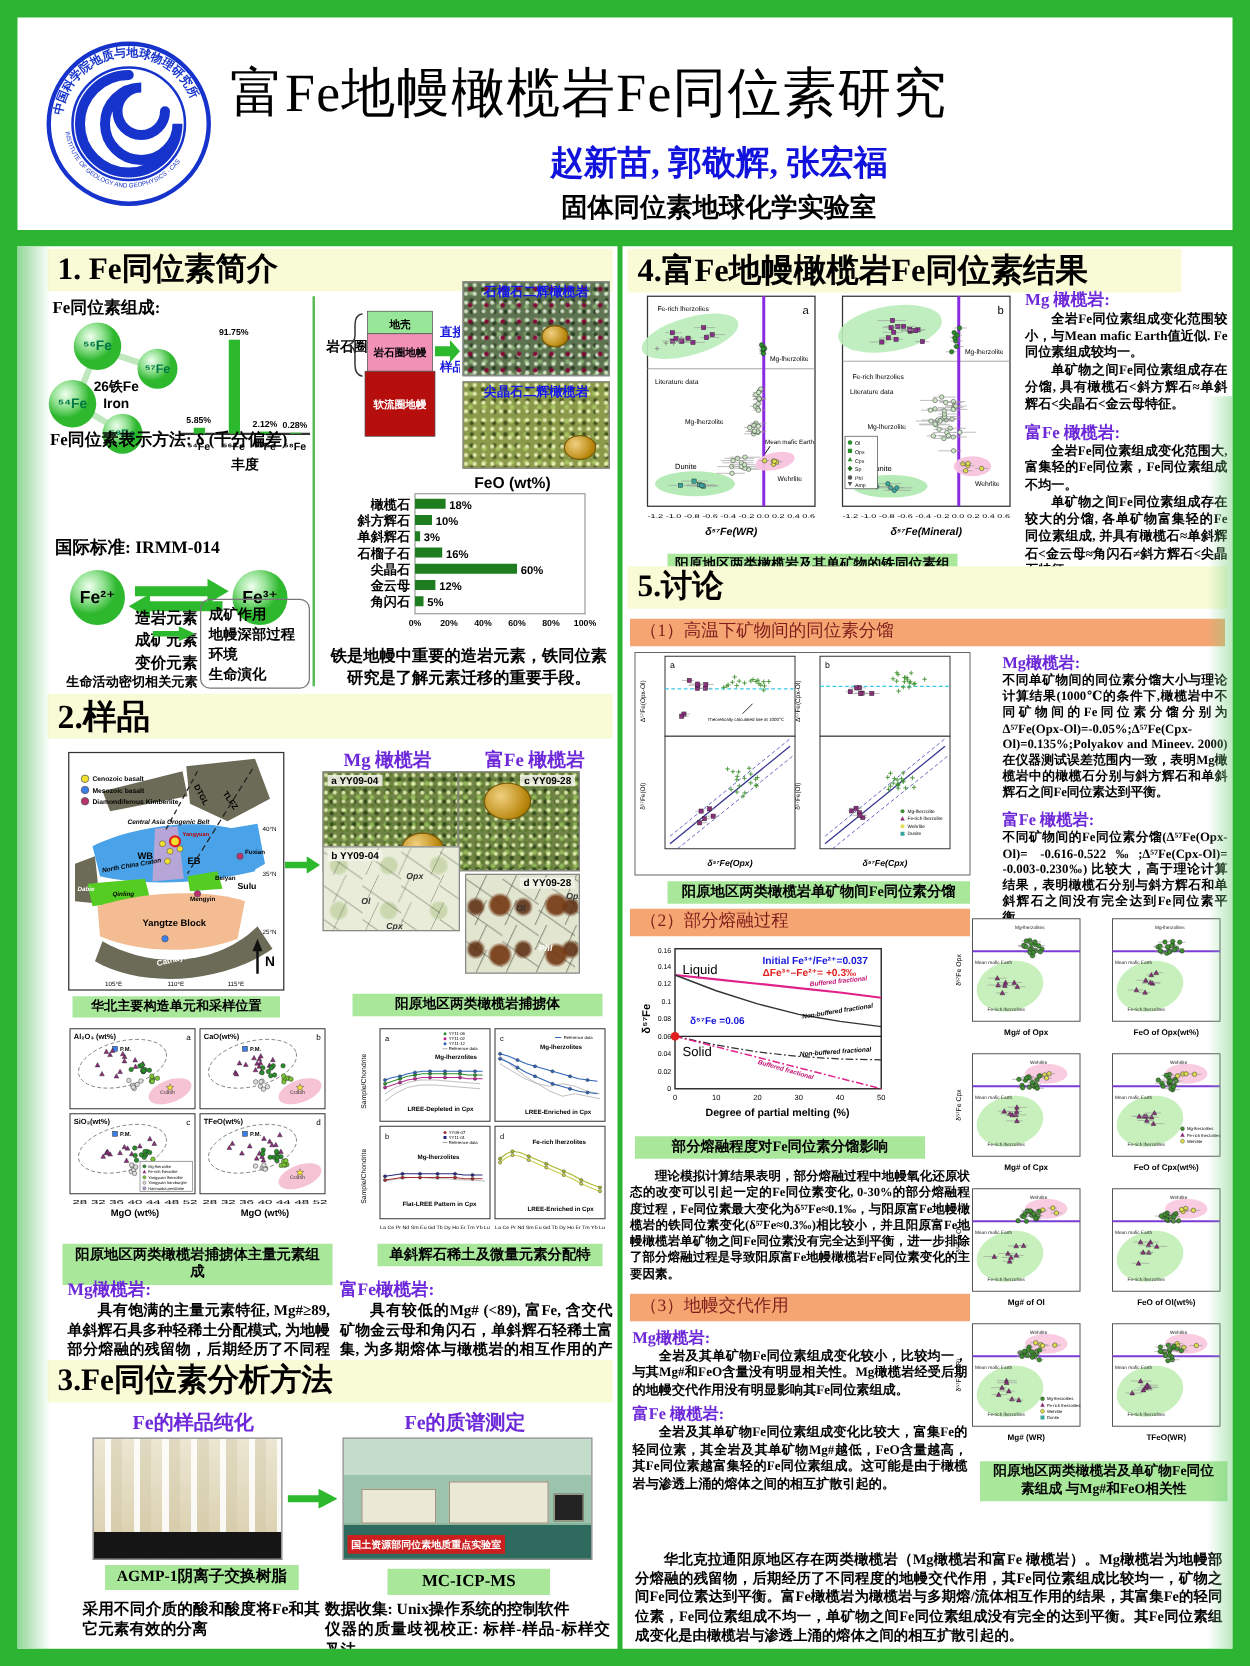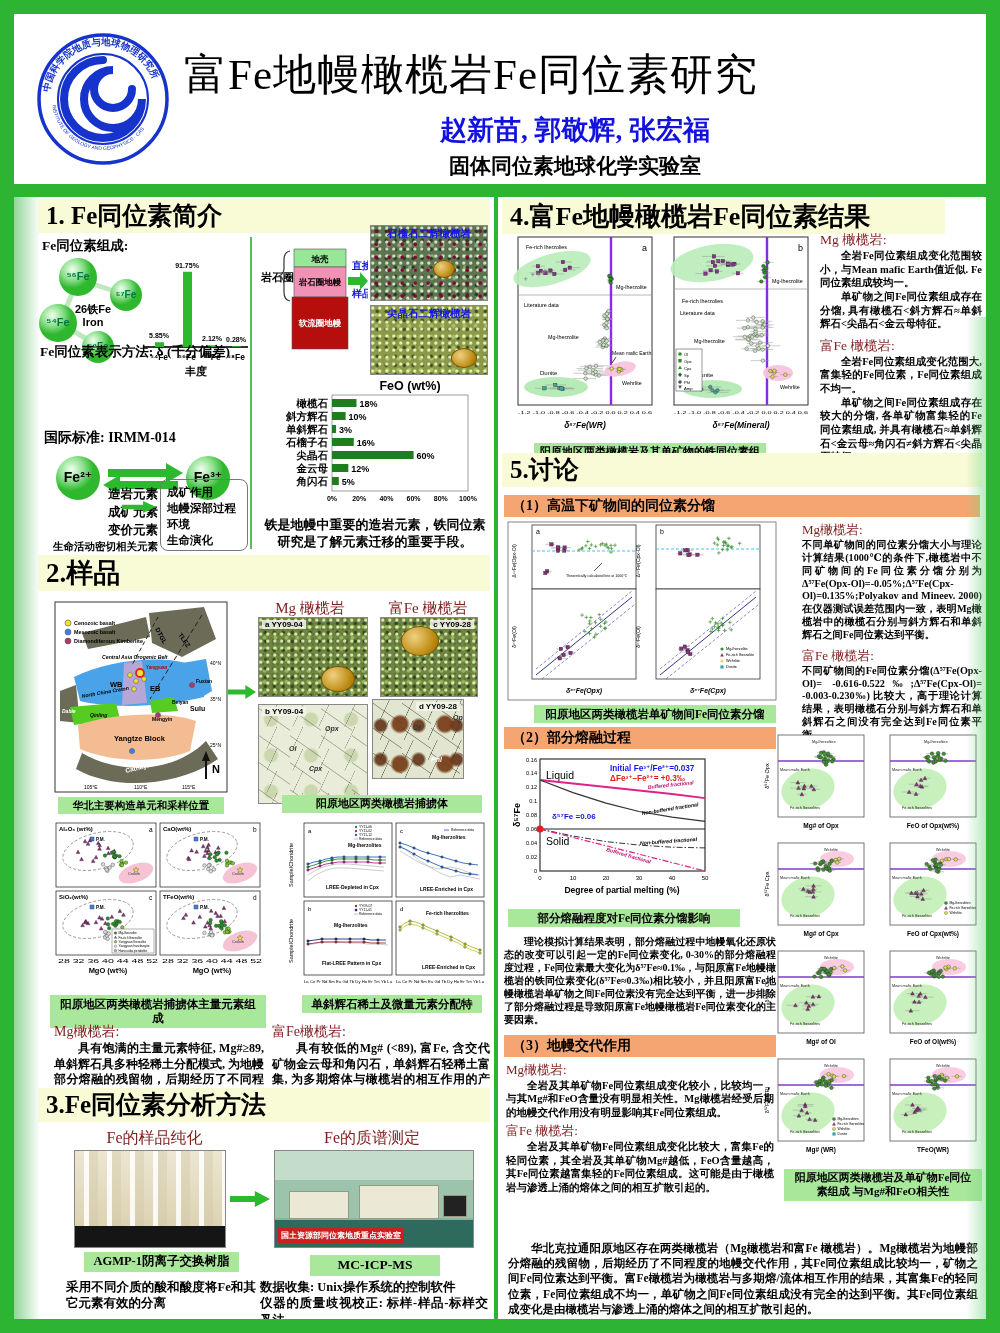"Mg 橄榄岩:" .bh { color: #7f1d1d -> #6d28d9; font-weight: normal -> bold }
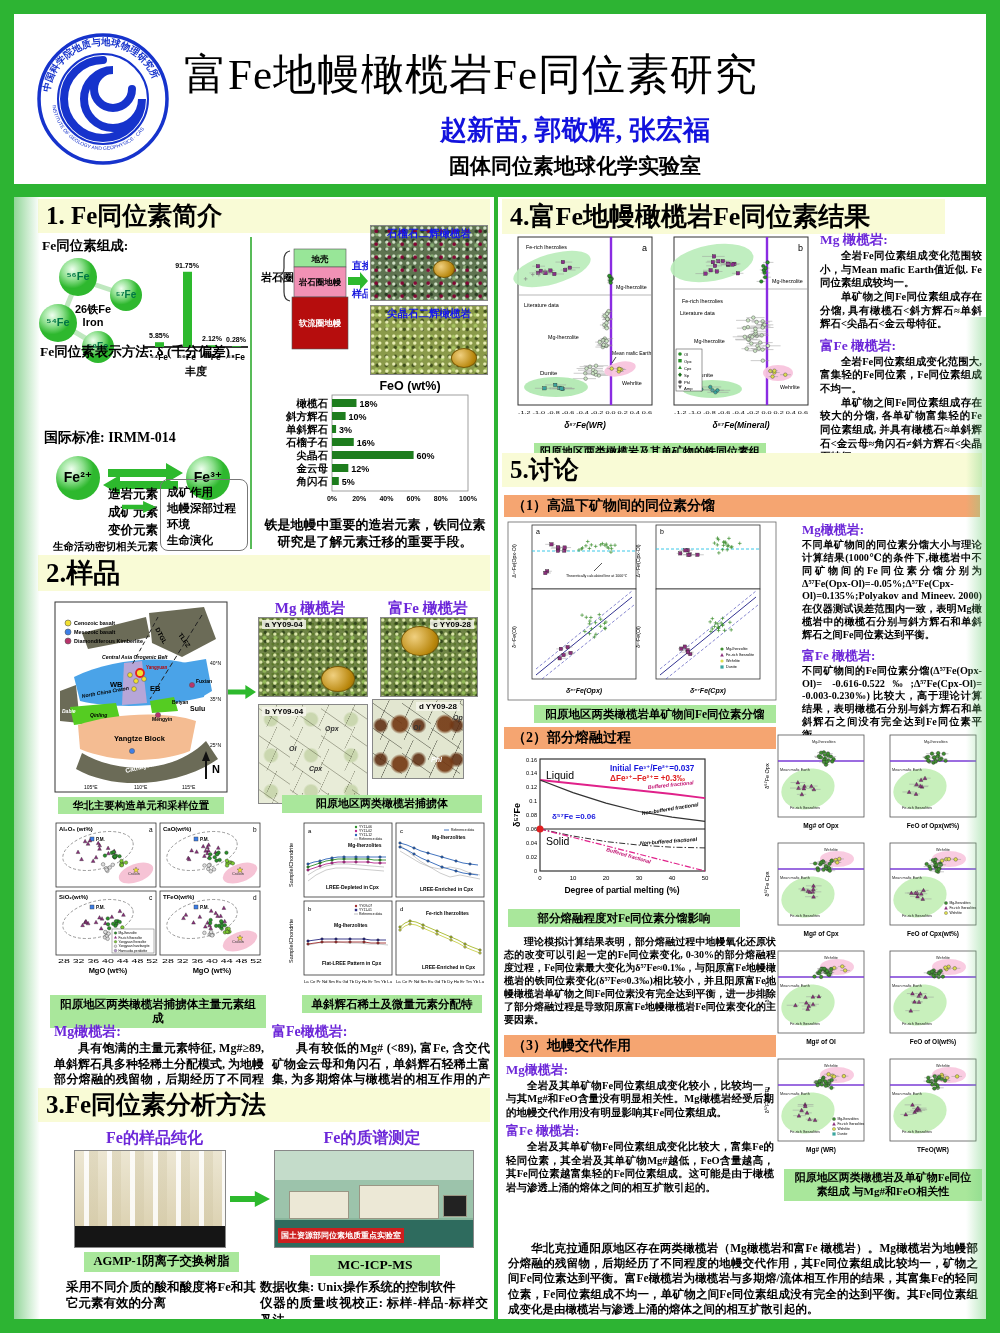"（1）高温下矿物间的同位素分馏" .obar { color: #000000 -> #7f1d1d; font-weight: bold -> normal }
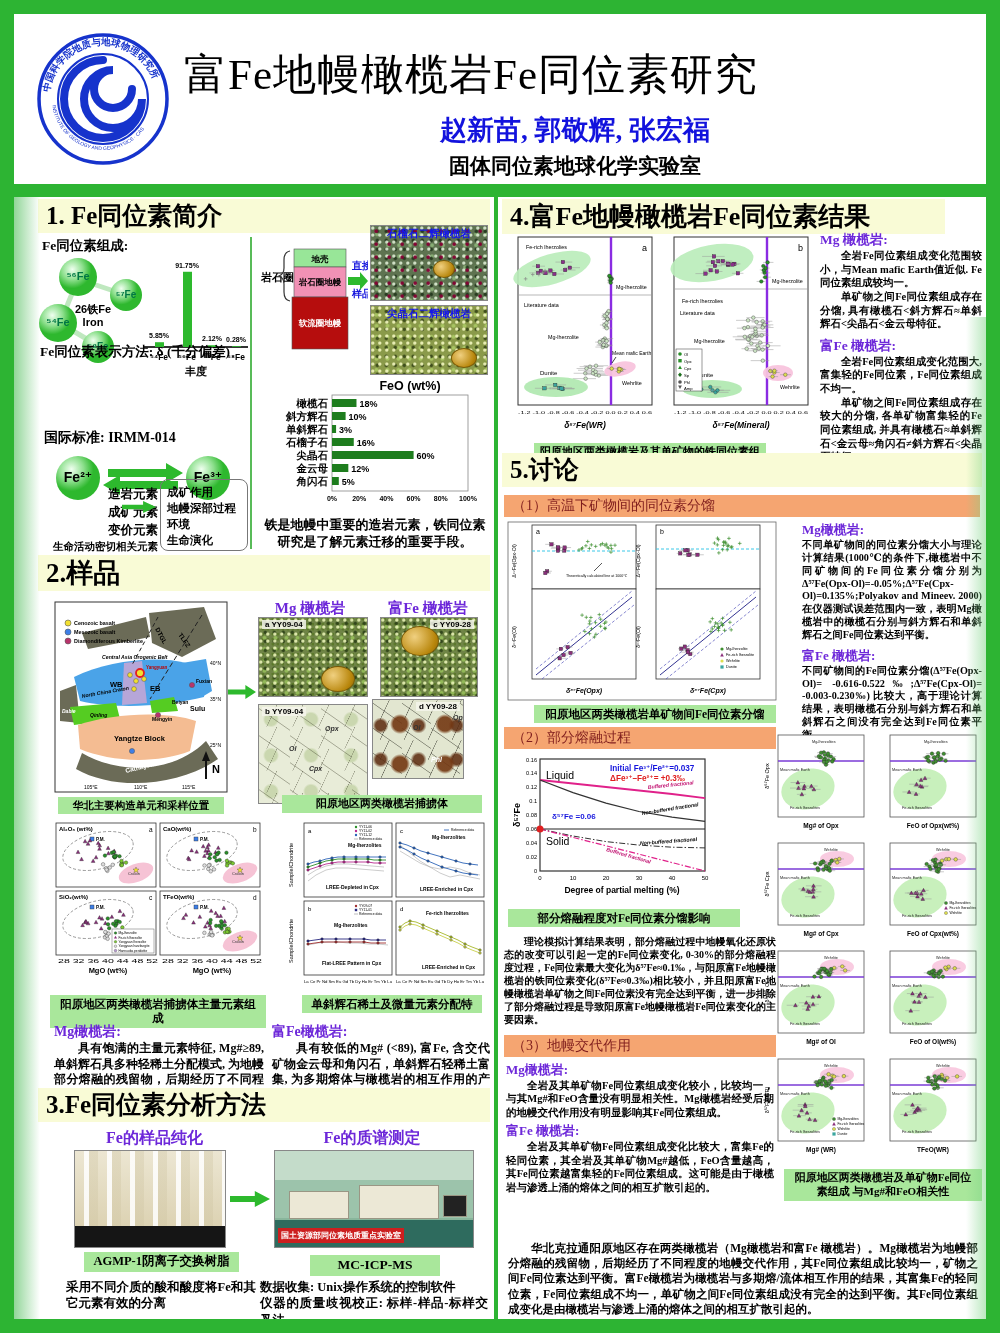"c YY09-28" div.photo { left: 366px -> 352px }
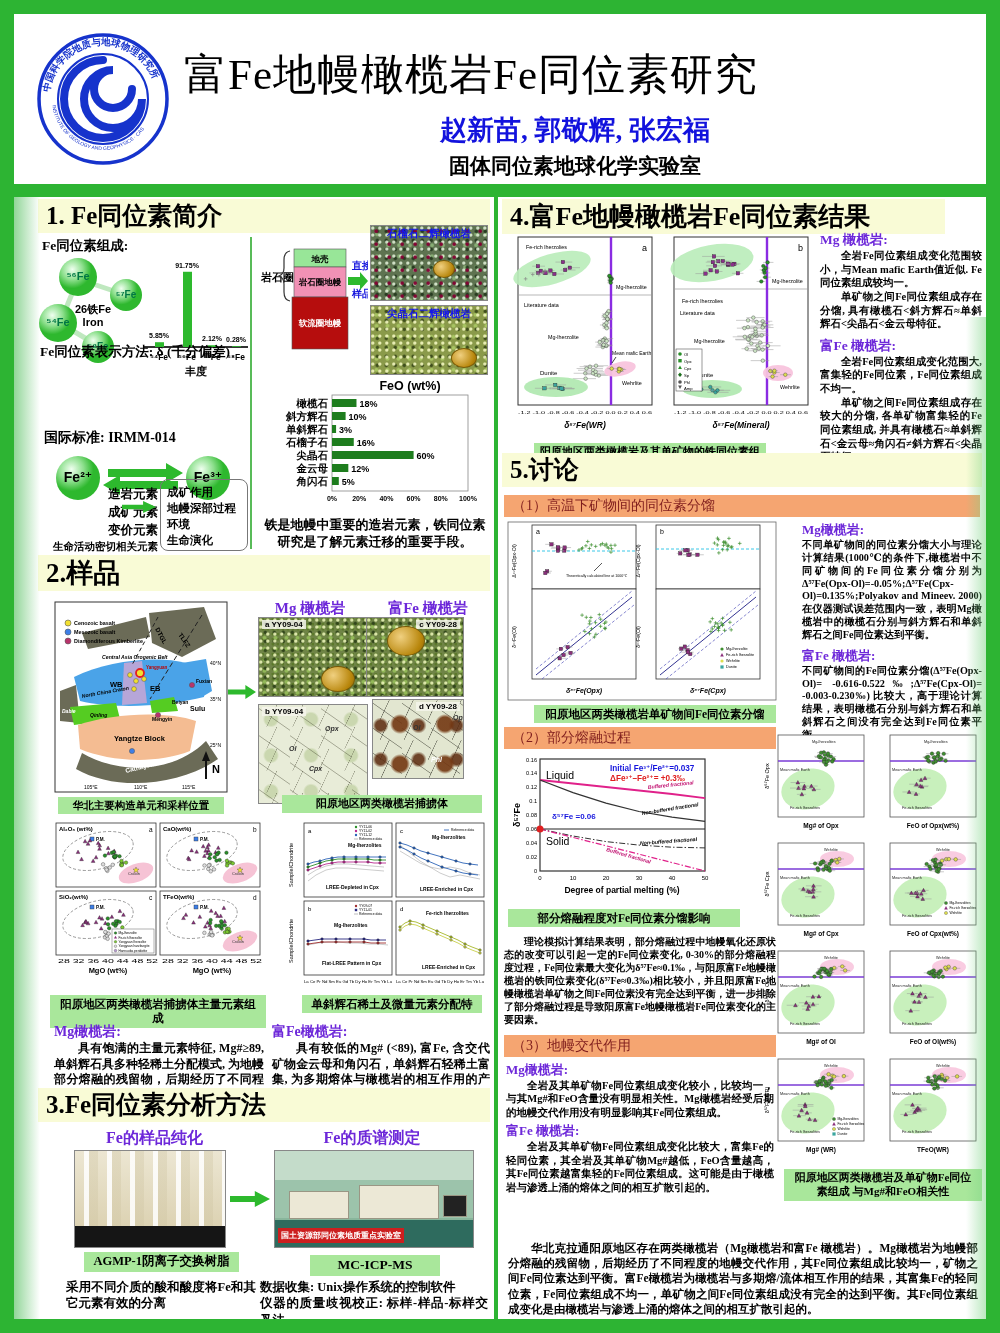"b YY09-04" div.photo { height: 100px -> 68px; top: 507px -> 480px }
